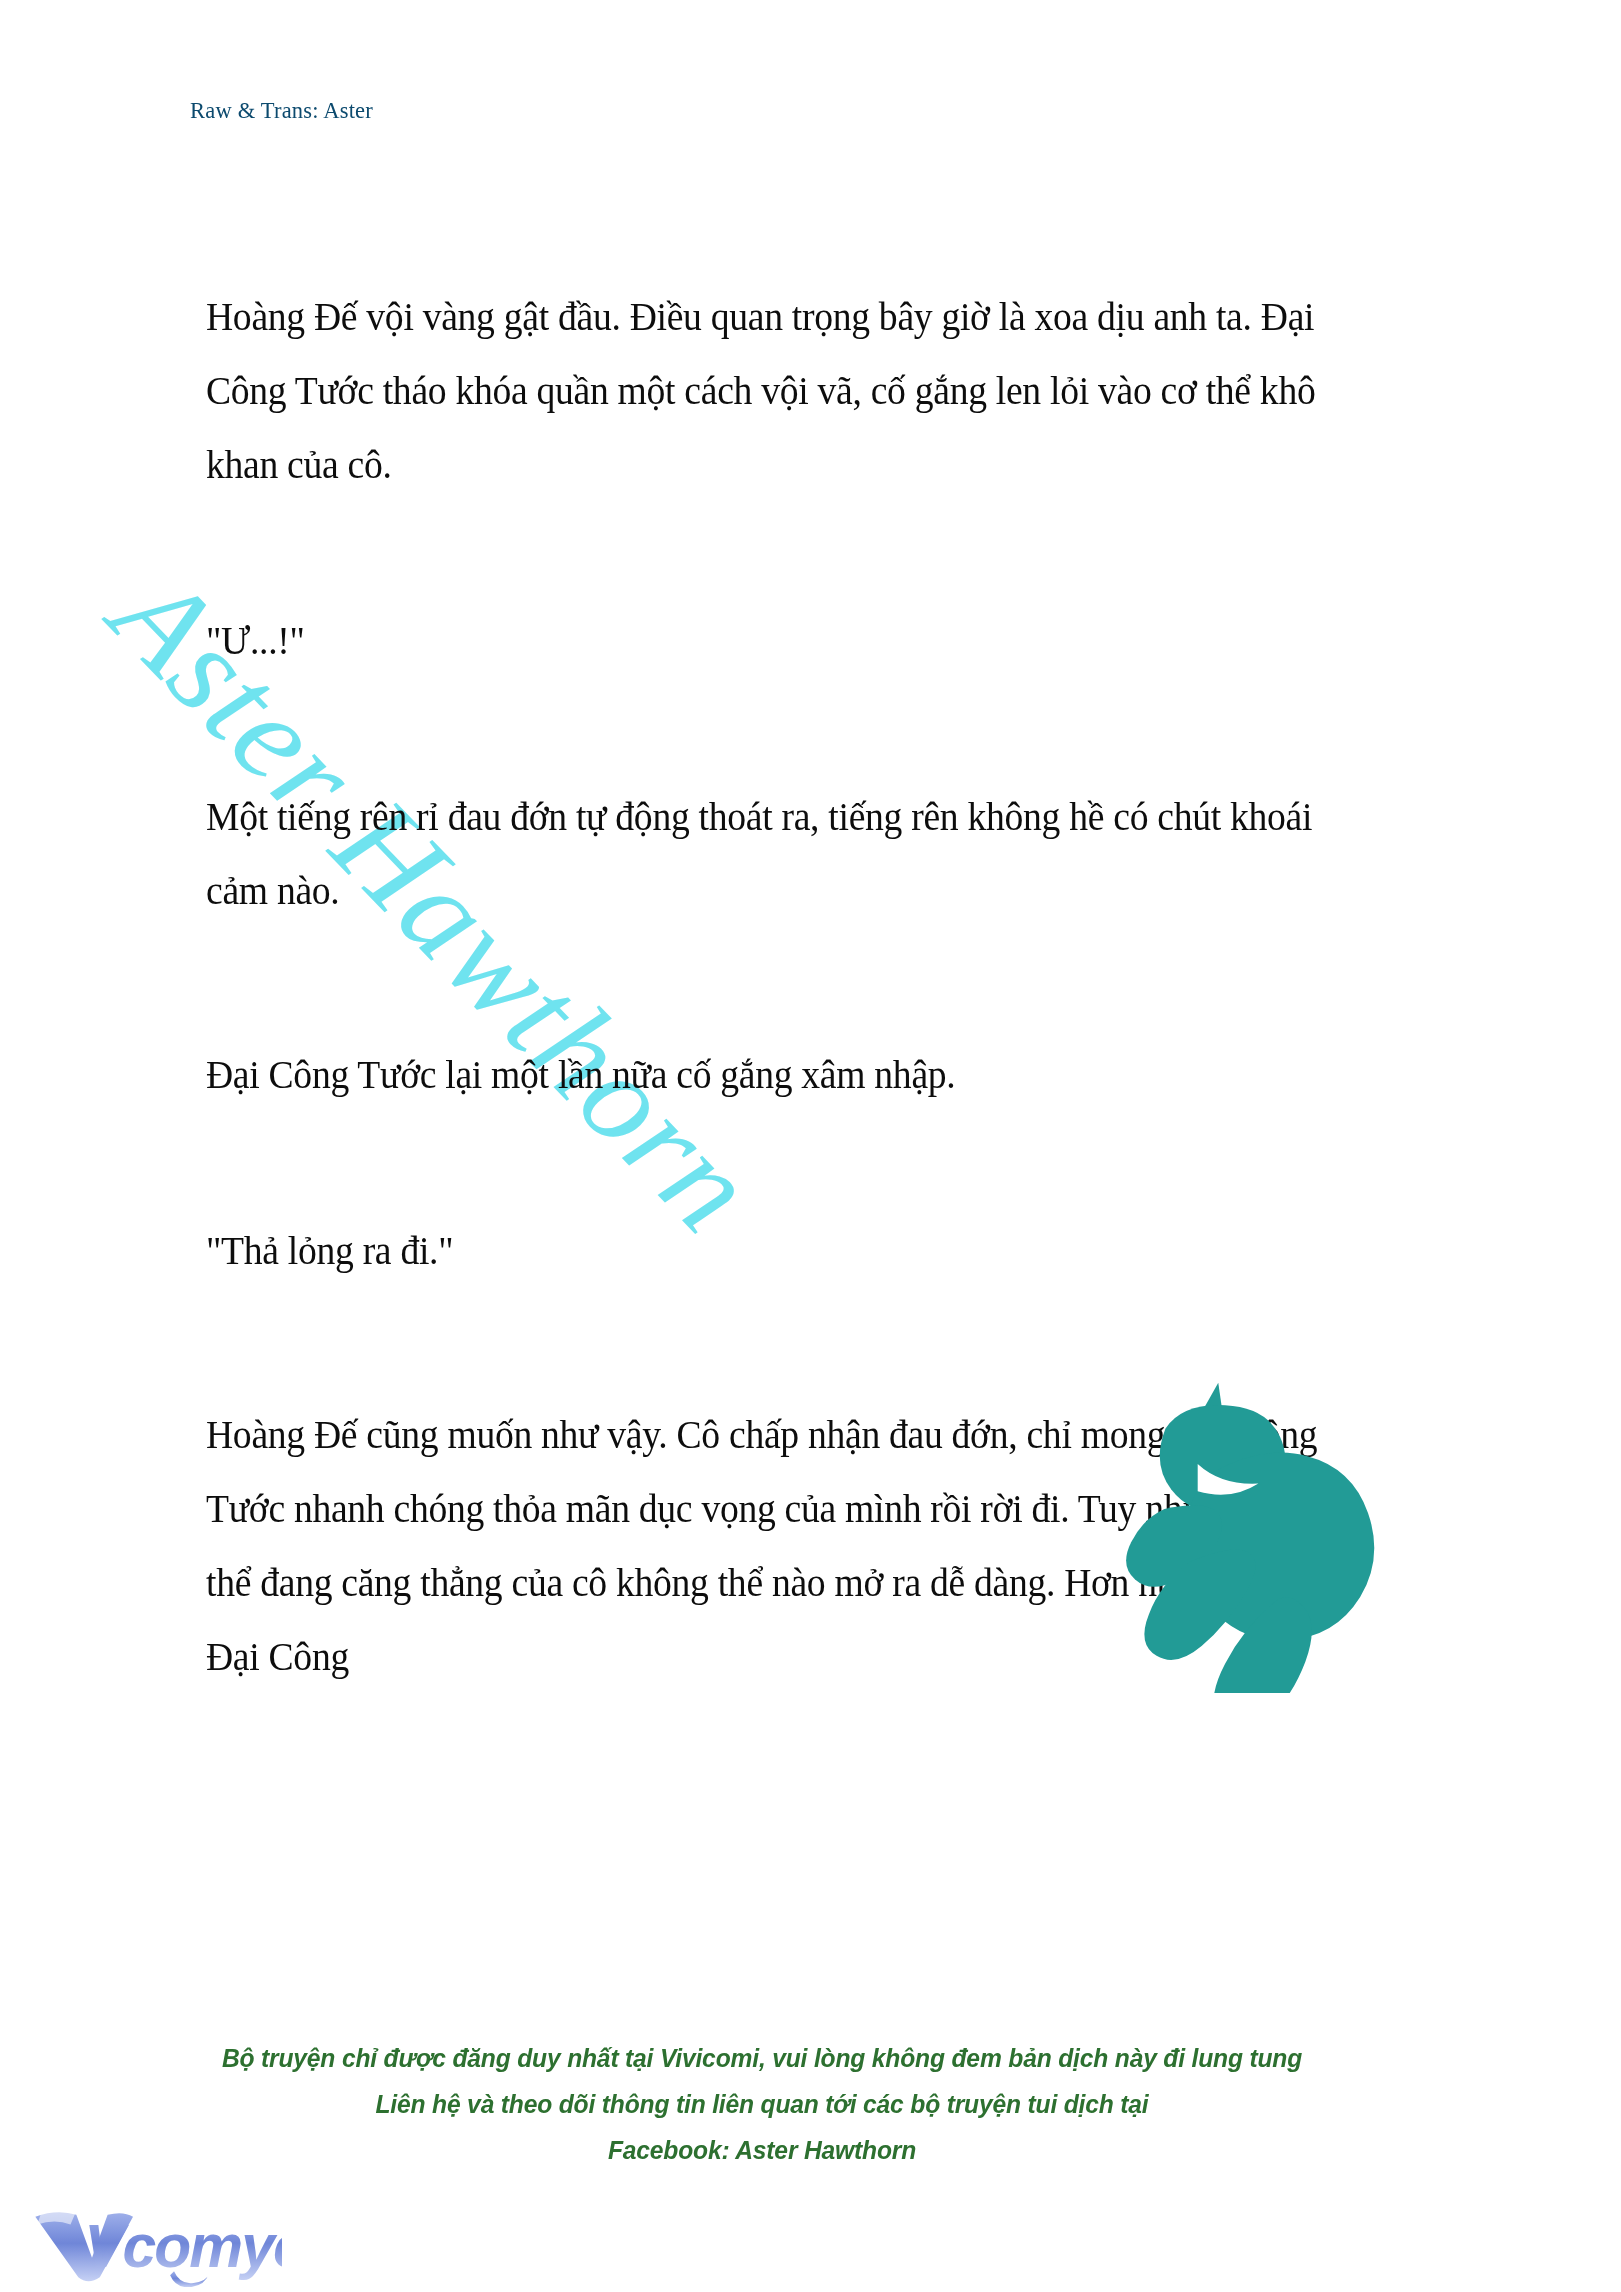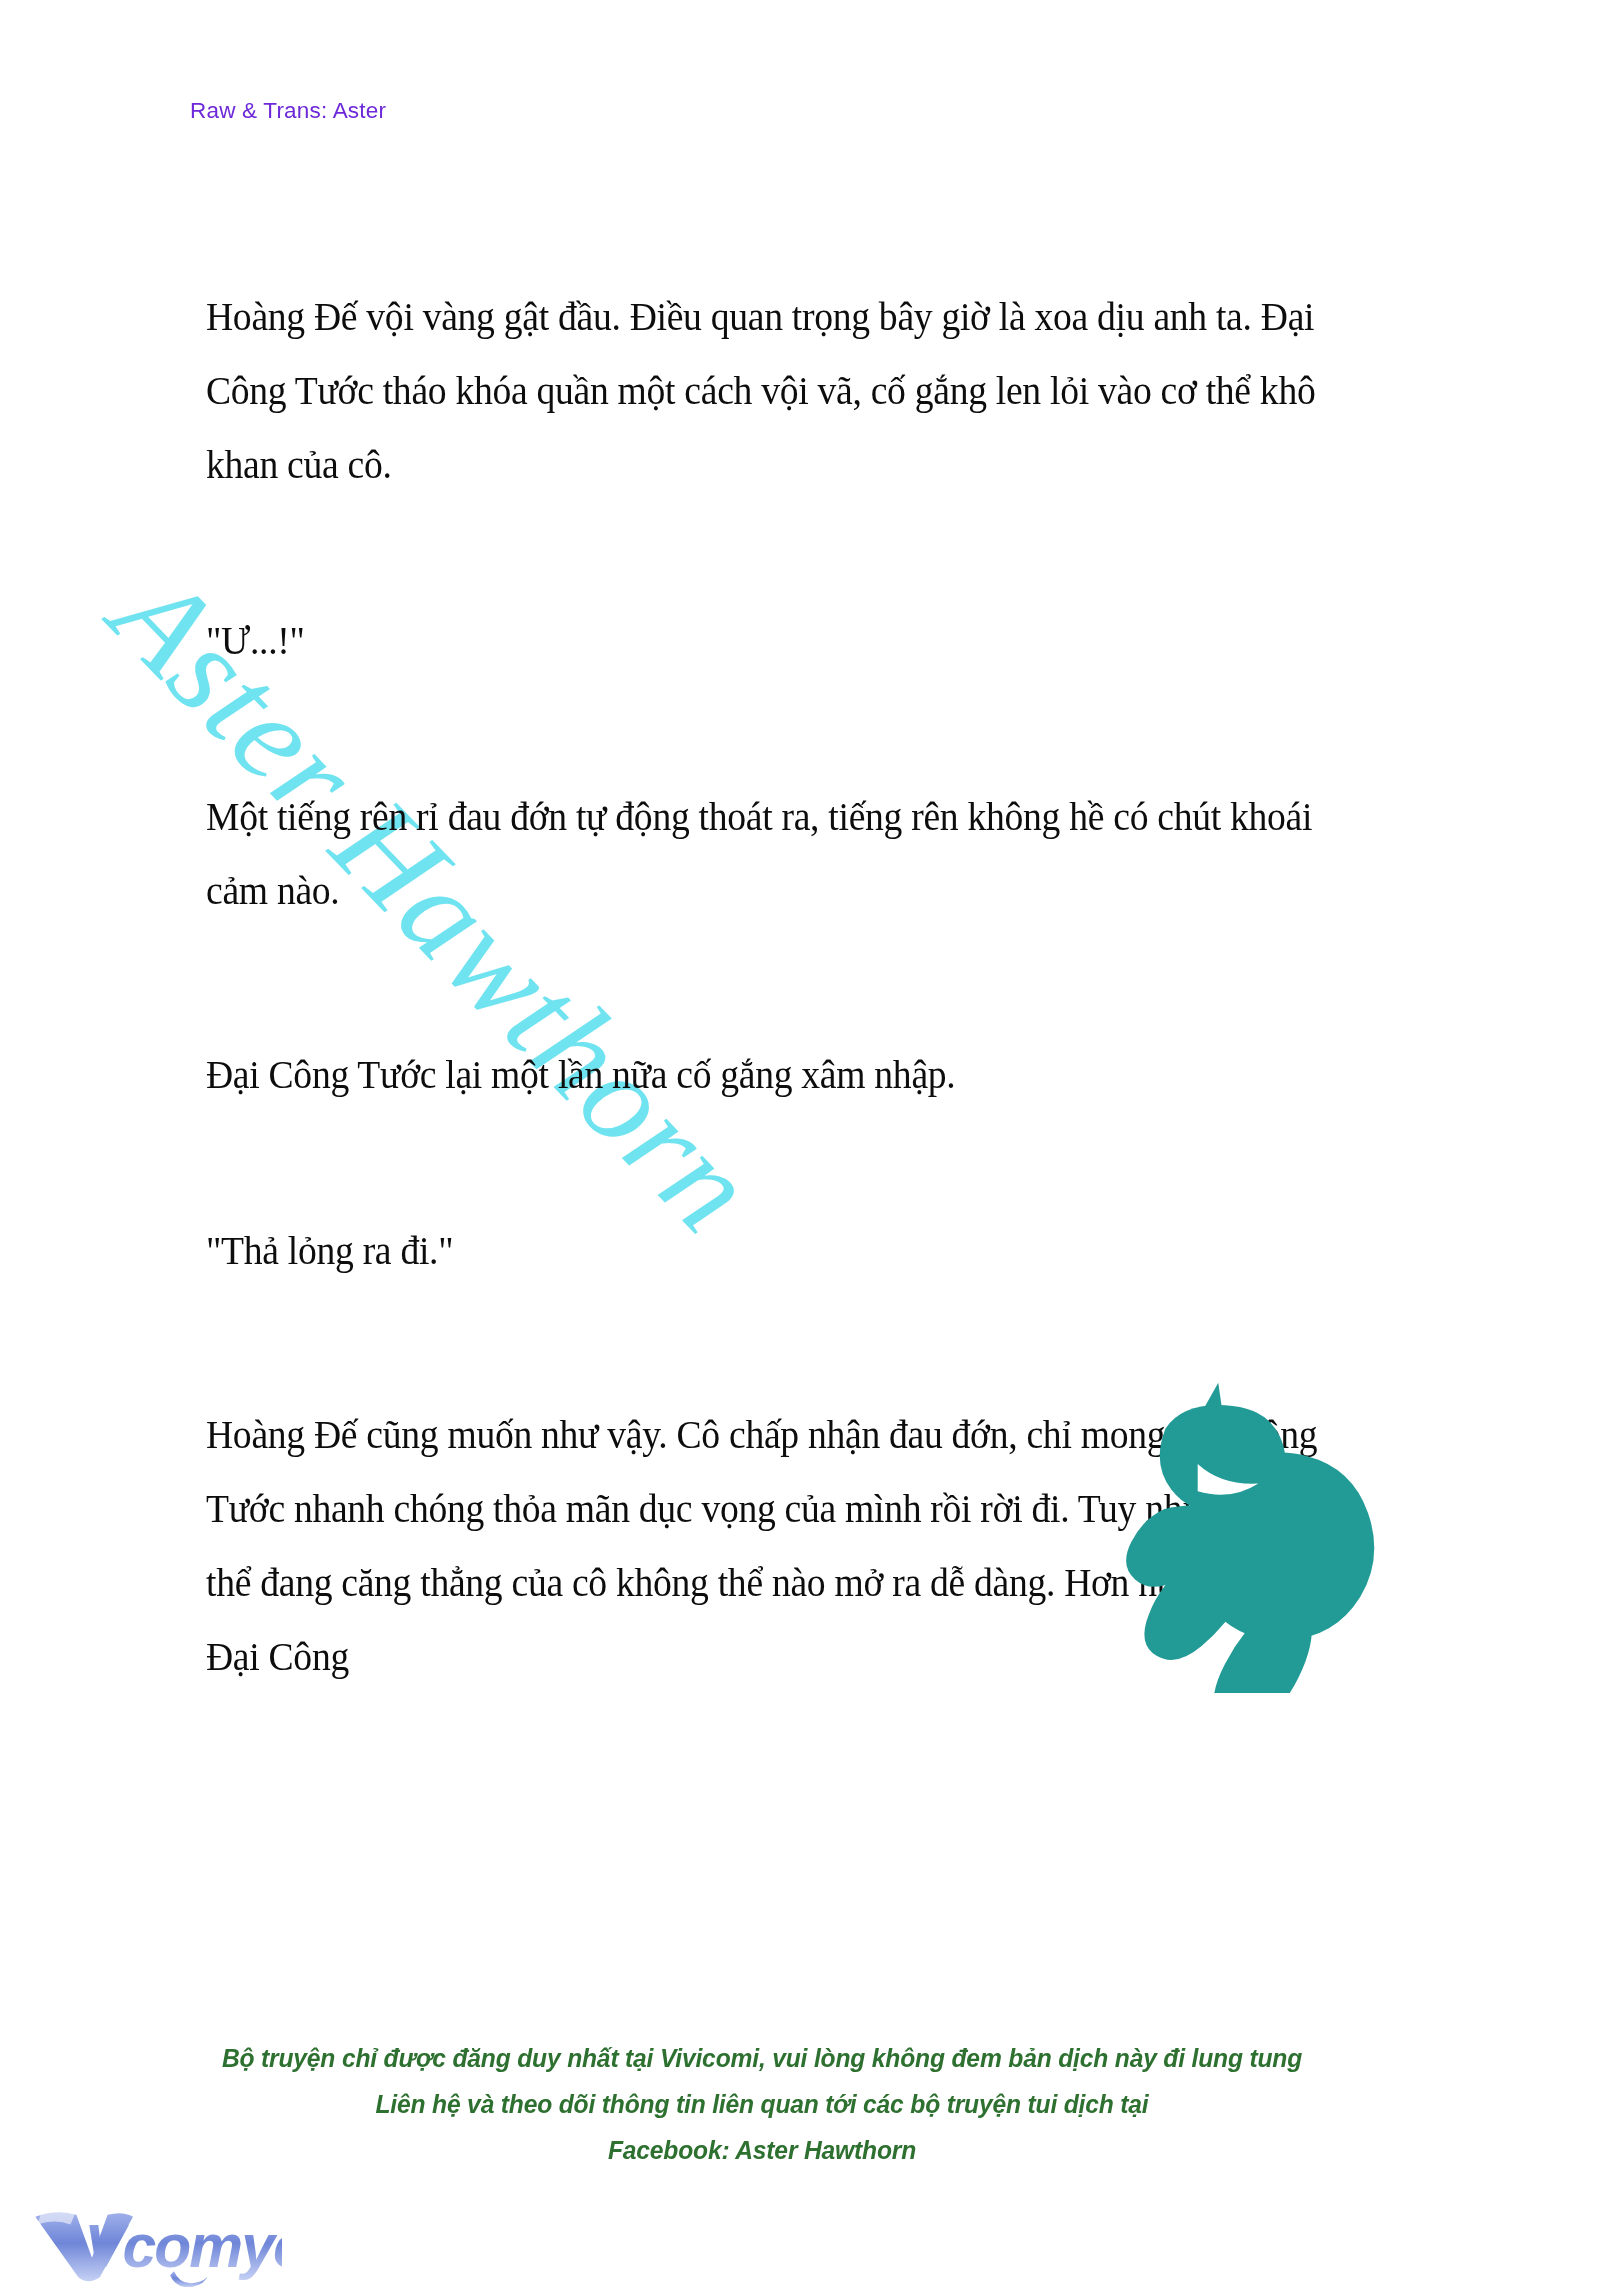"Raw & Trans: Aster" .doc-header { color: #6d28d9 -> #0c4a6e; font-family: Liberation Sans, sans-serif -> Liberation Serif, serif }
